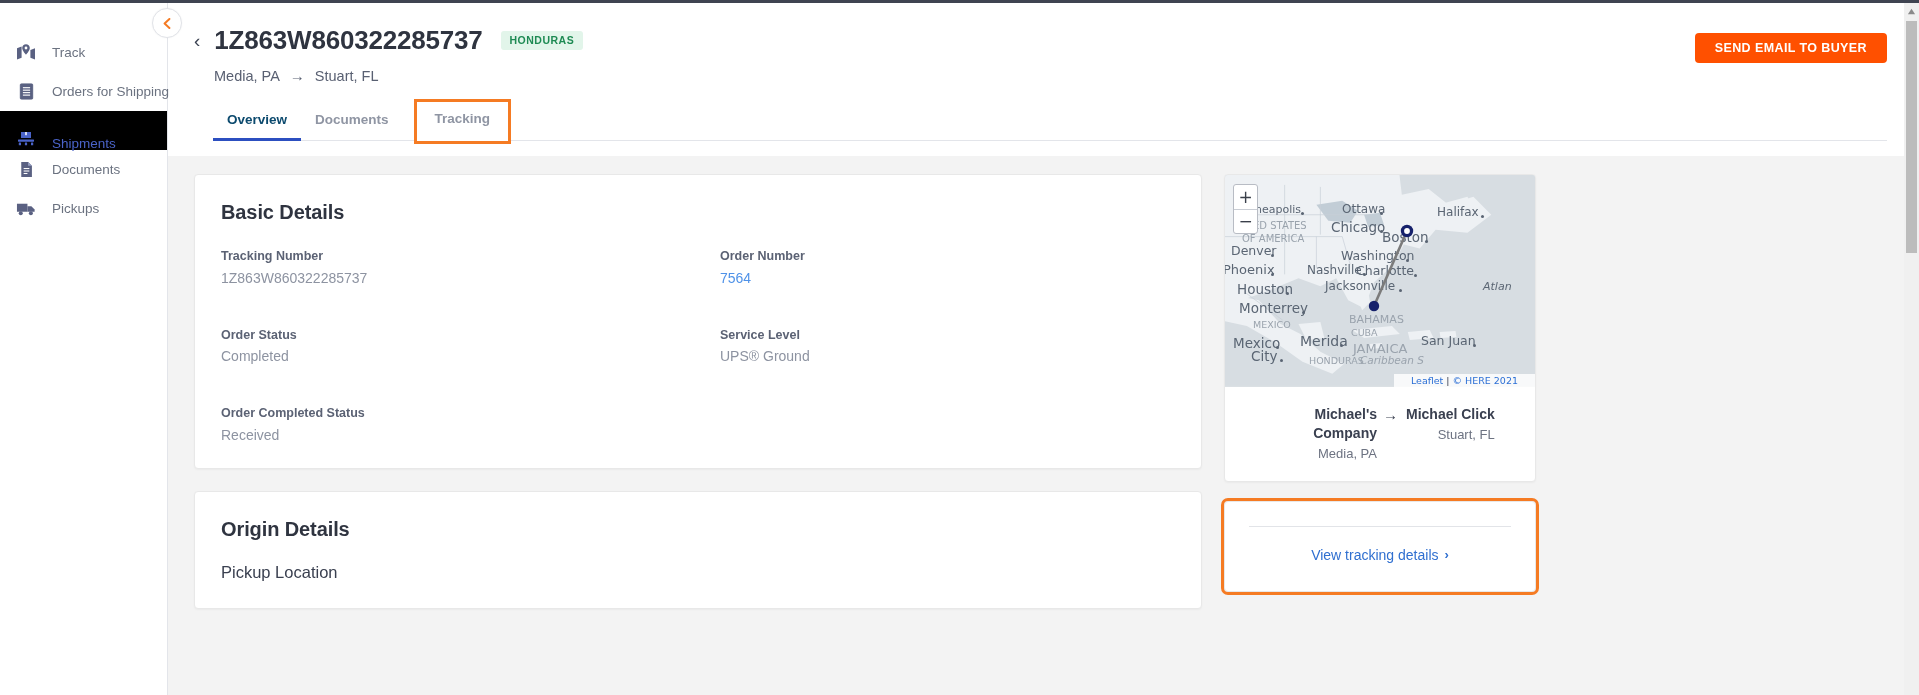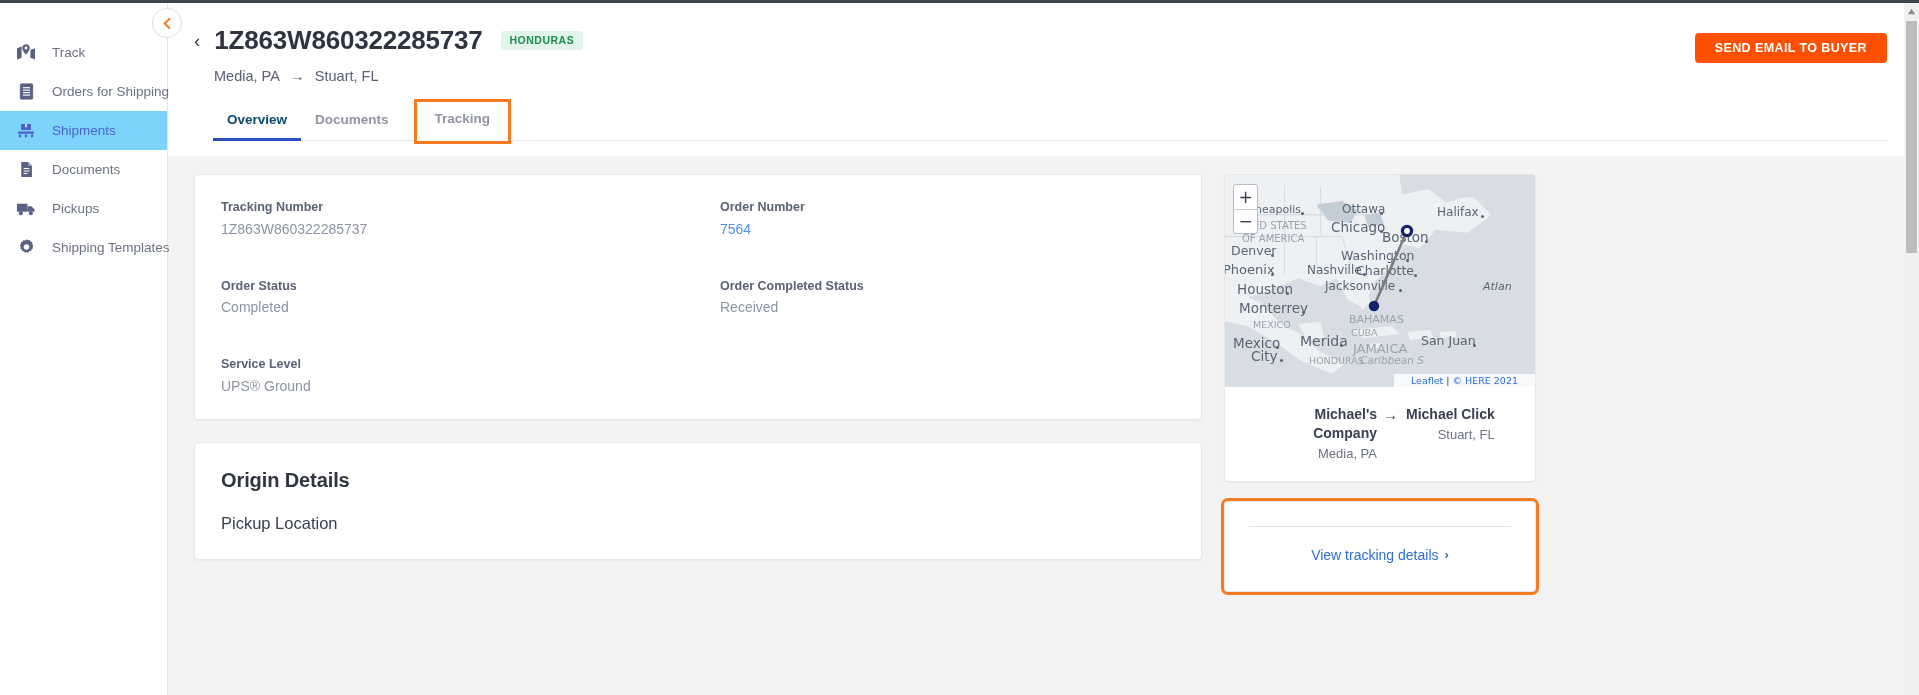"Shipments" .nav-item.active { align-items: none -> flex-end; background: #7dd3fc -> #000000 }
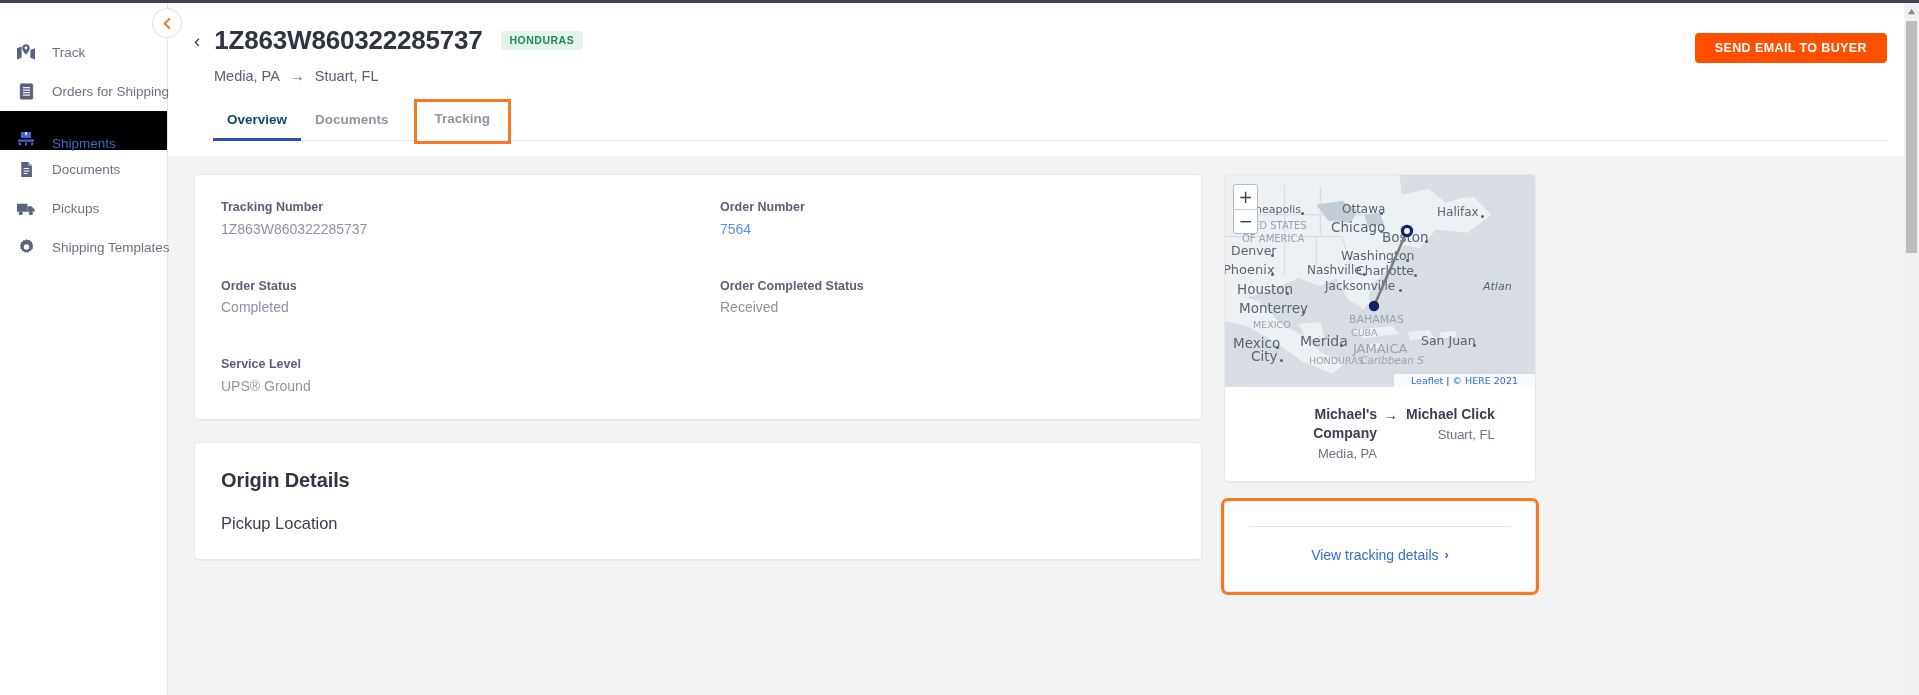"Basic Details" h2.card-title { html: none -> <h2>Basic Details</h2> }
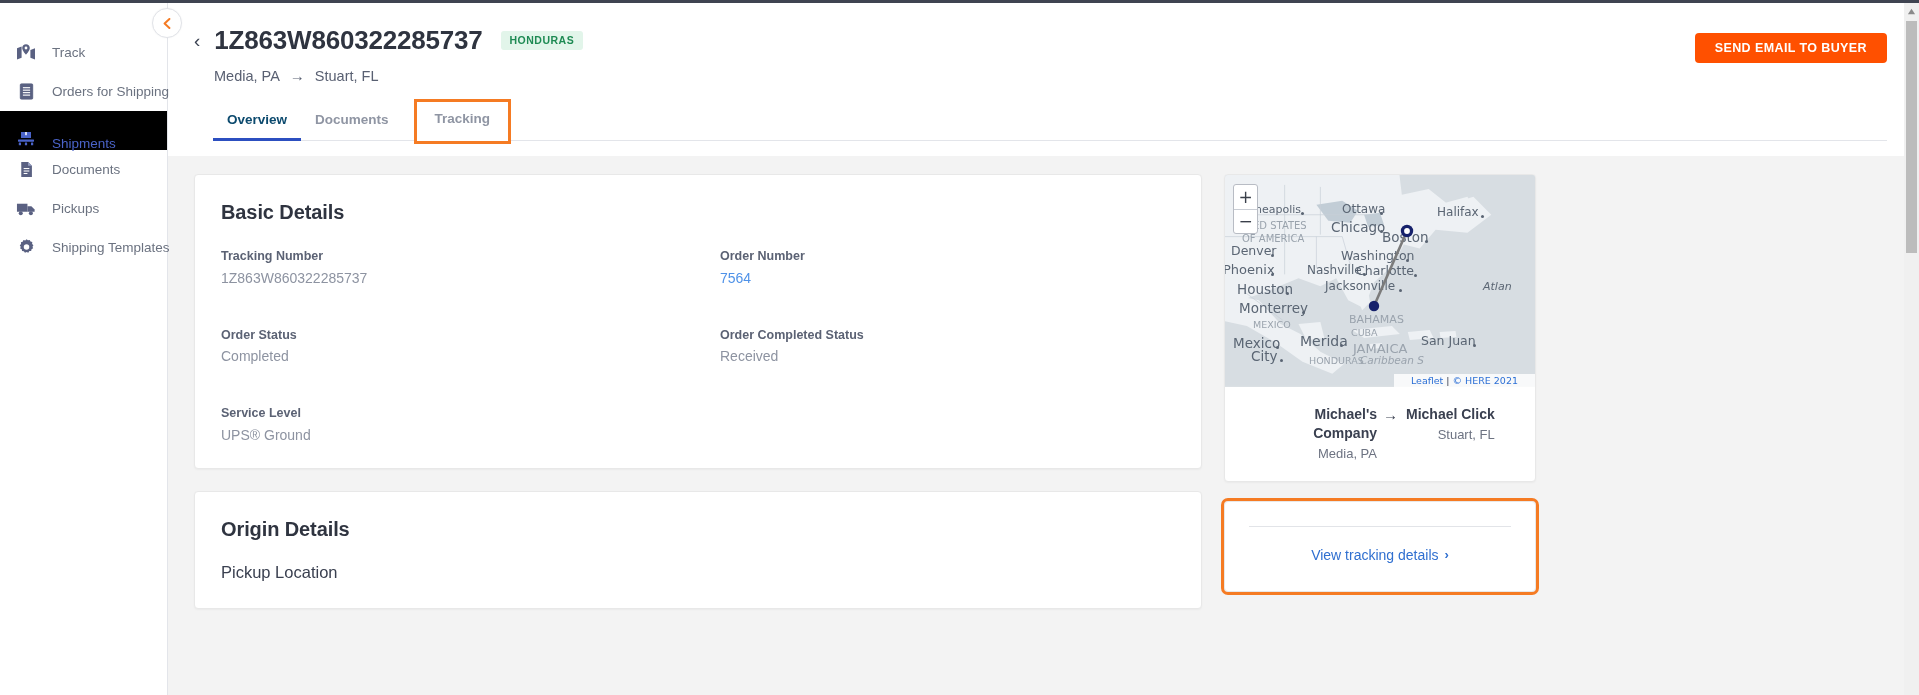"Shipping Templates" div.nav-item { html: <div> <span> <svg> <path></path> <circle></circle> </svg> </span> <span>Shipping Templates</span> </div> -> none }
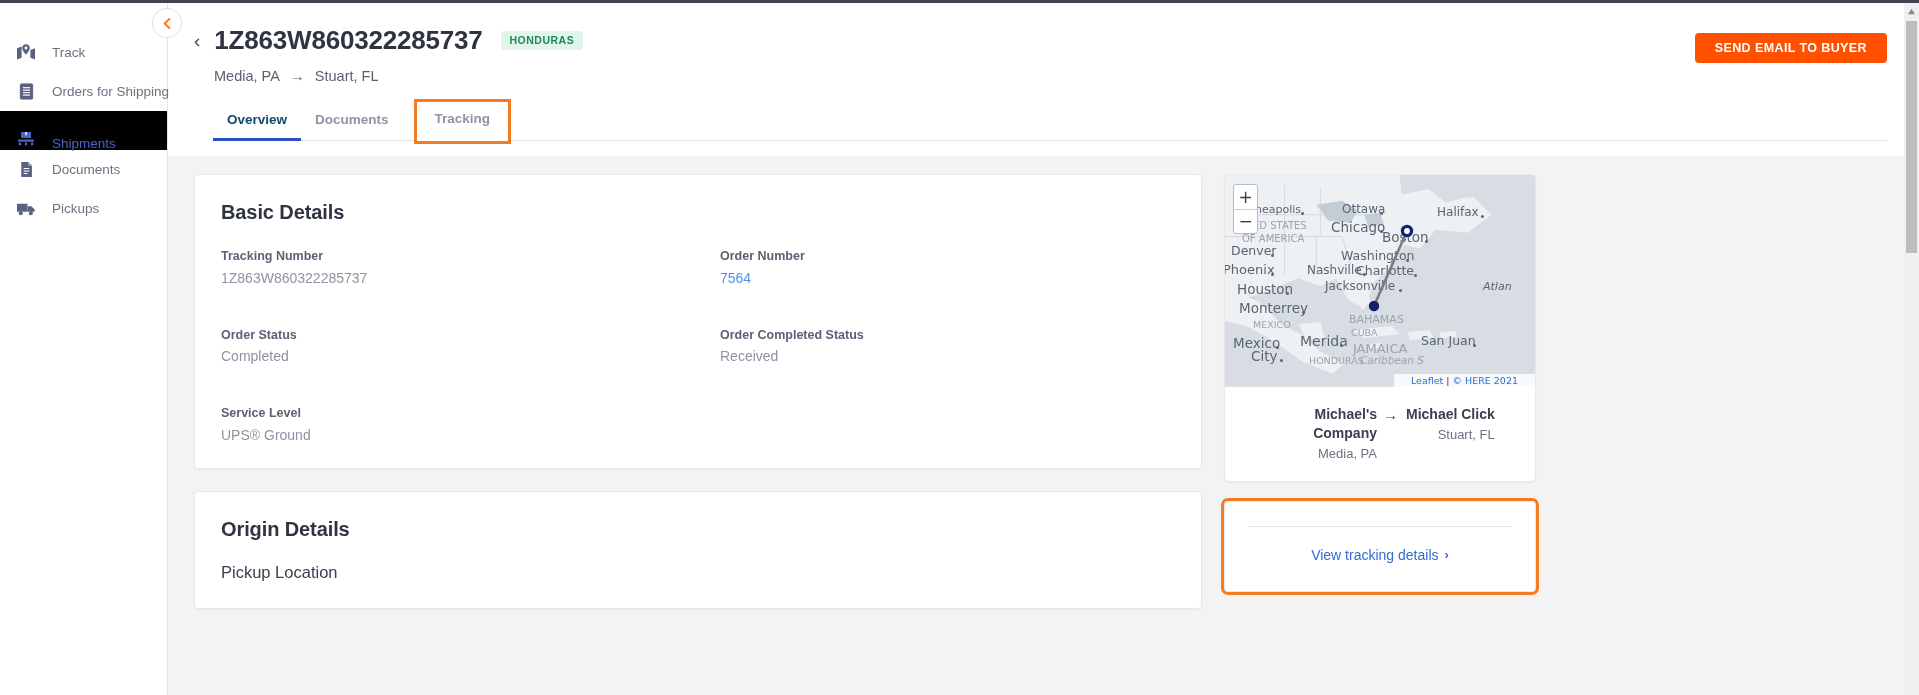"Order Completed Status" div { order: before "Service Level" -> after "Service Level" }
